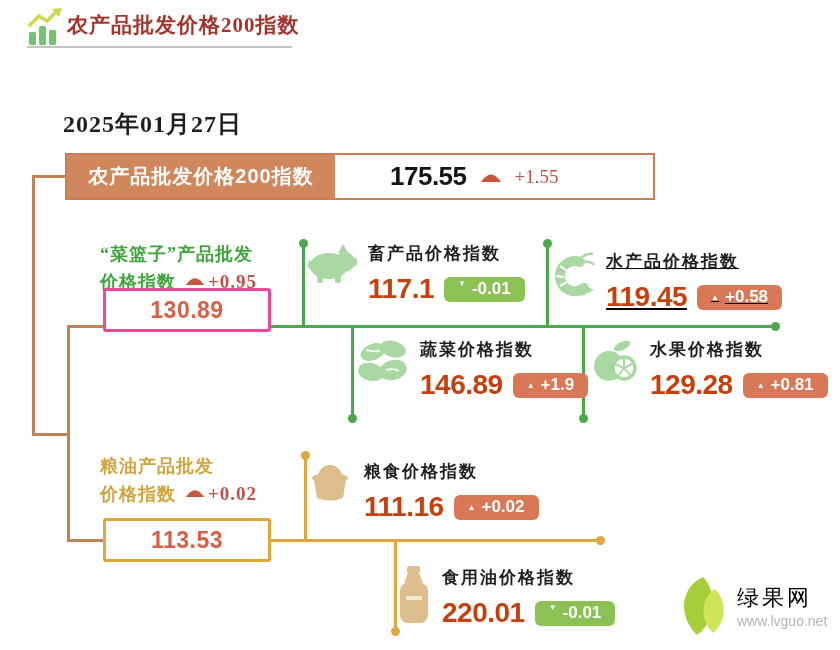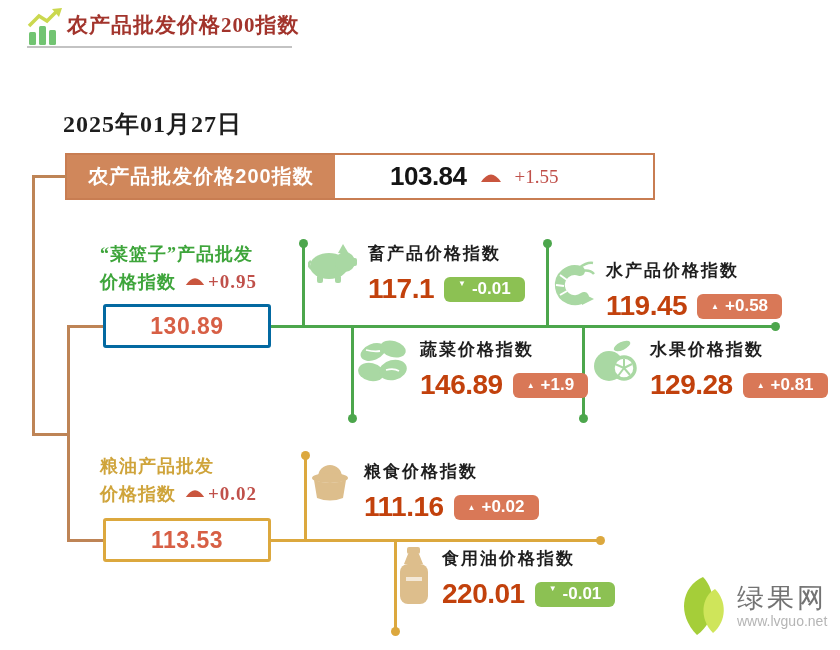"103.84" span.big-value { text: 103.84 -> 175.55 }
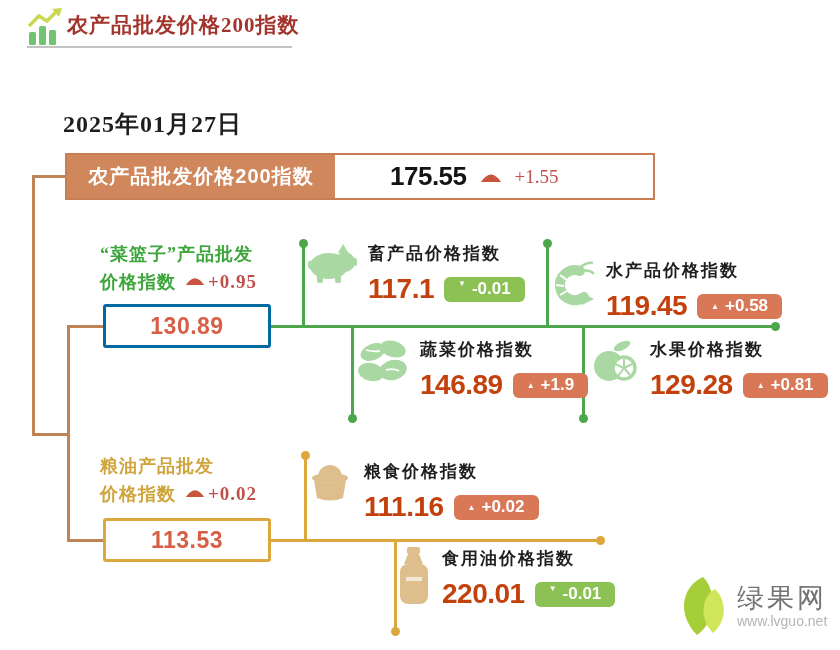"水产品价格指数" .leaf-aquatic { text-decoration: none -> underline; top: 259px -> 250px }
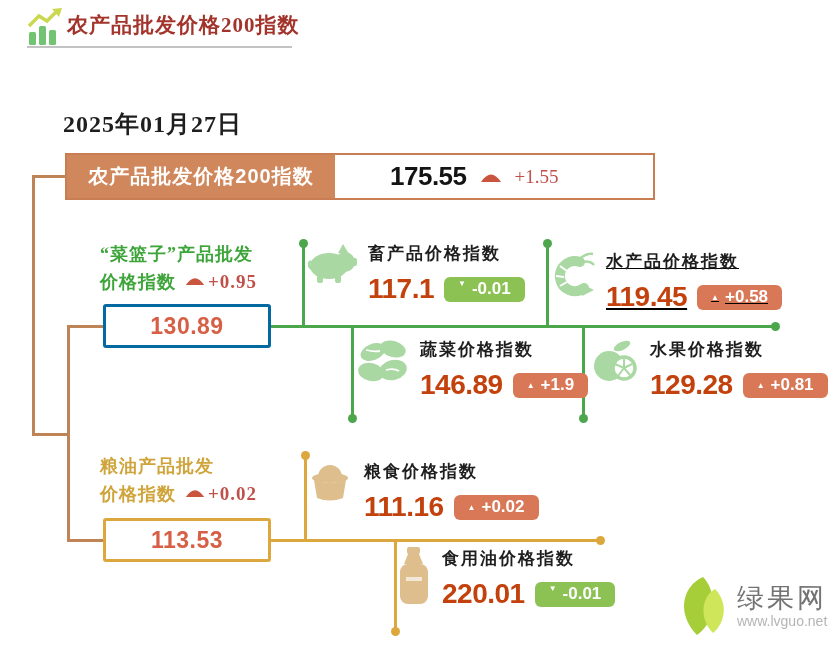"130.89" .val-box.b-green { border: 3px solid #0369a1 -> 3px solid #ec4899; top: 304px -> 288px }
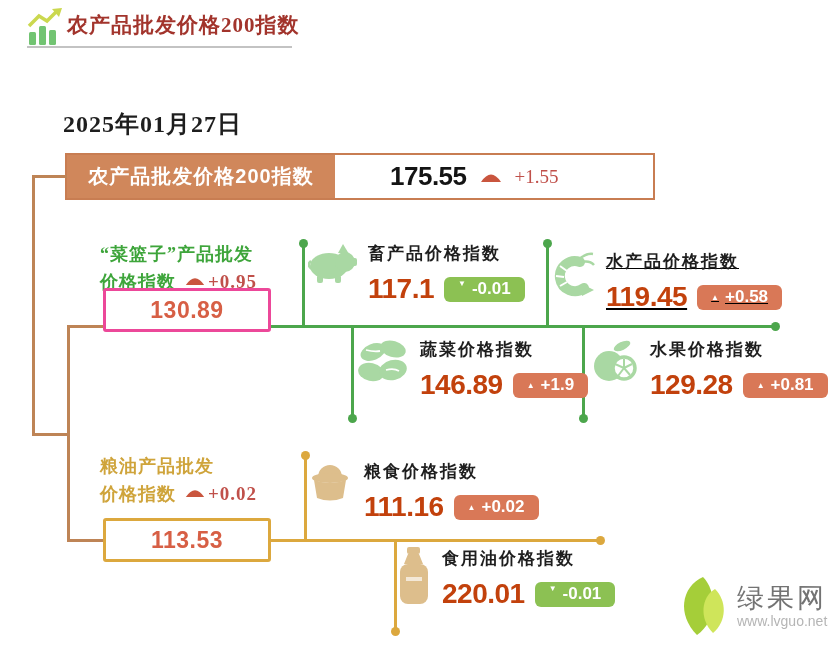"食用油价格指数" .leaf-oil { top: 547px -> 566px }
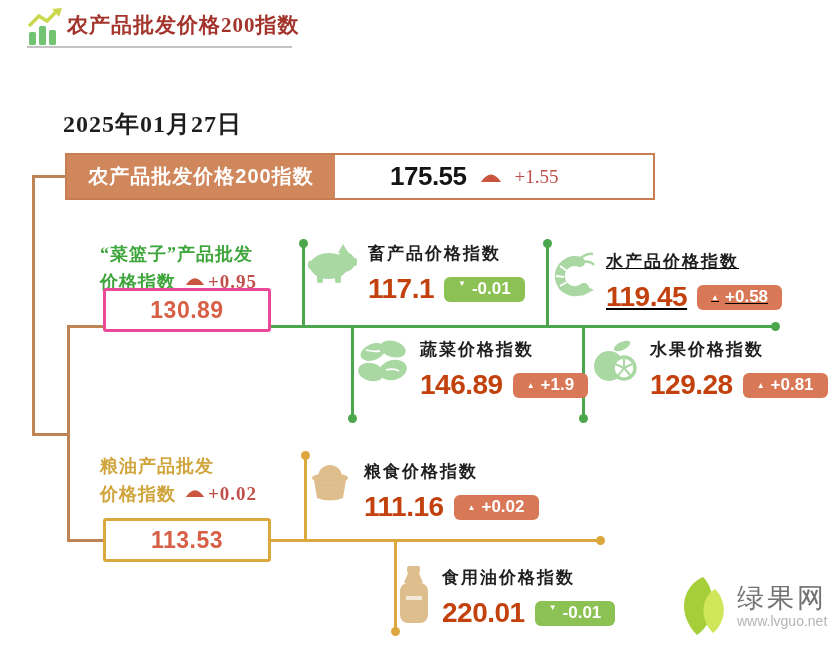"绿果网" .logo-name { color: #737373 -> #000000; font-size: 27px -> 22px }
